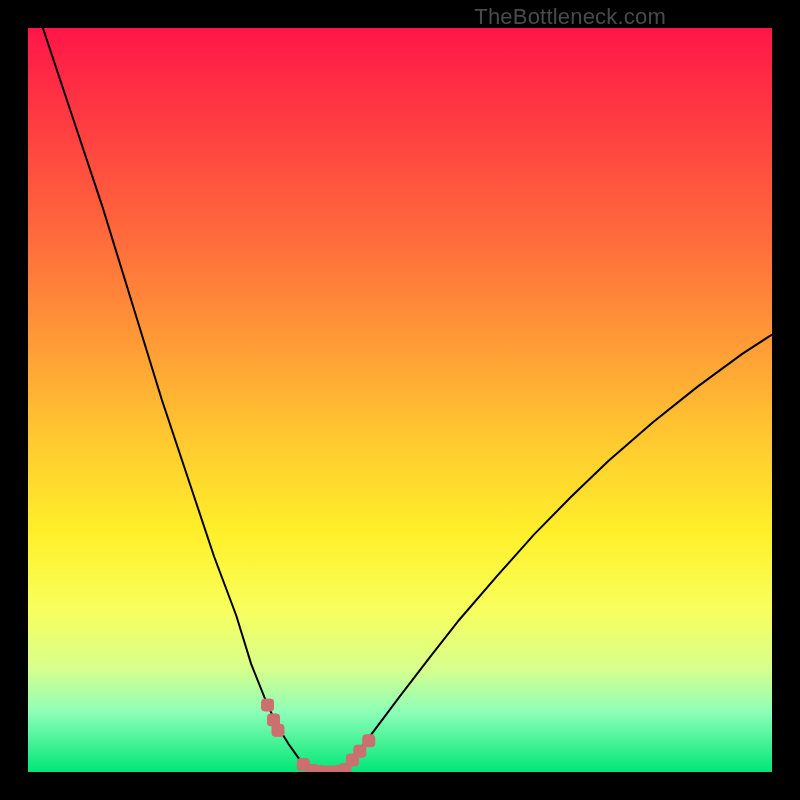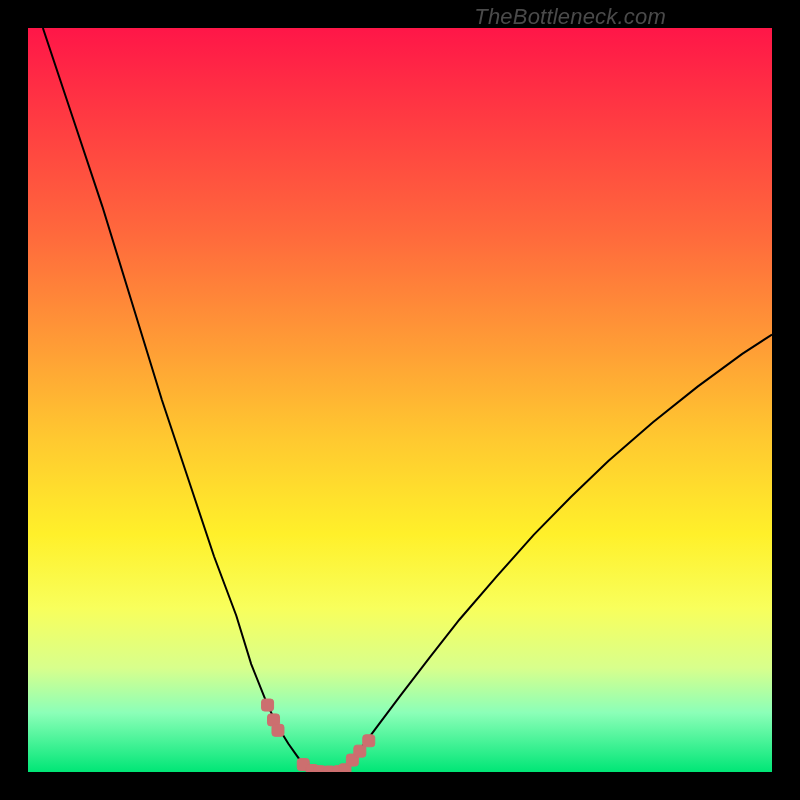"TheBottleneck.com" .frame { font-style: italic -> none }
